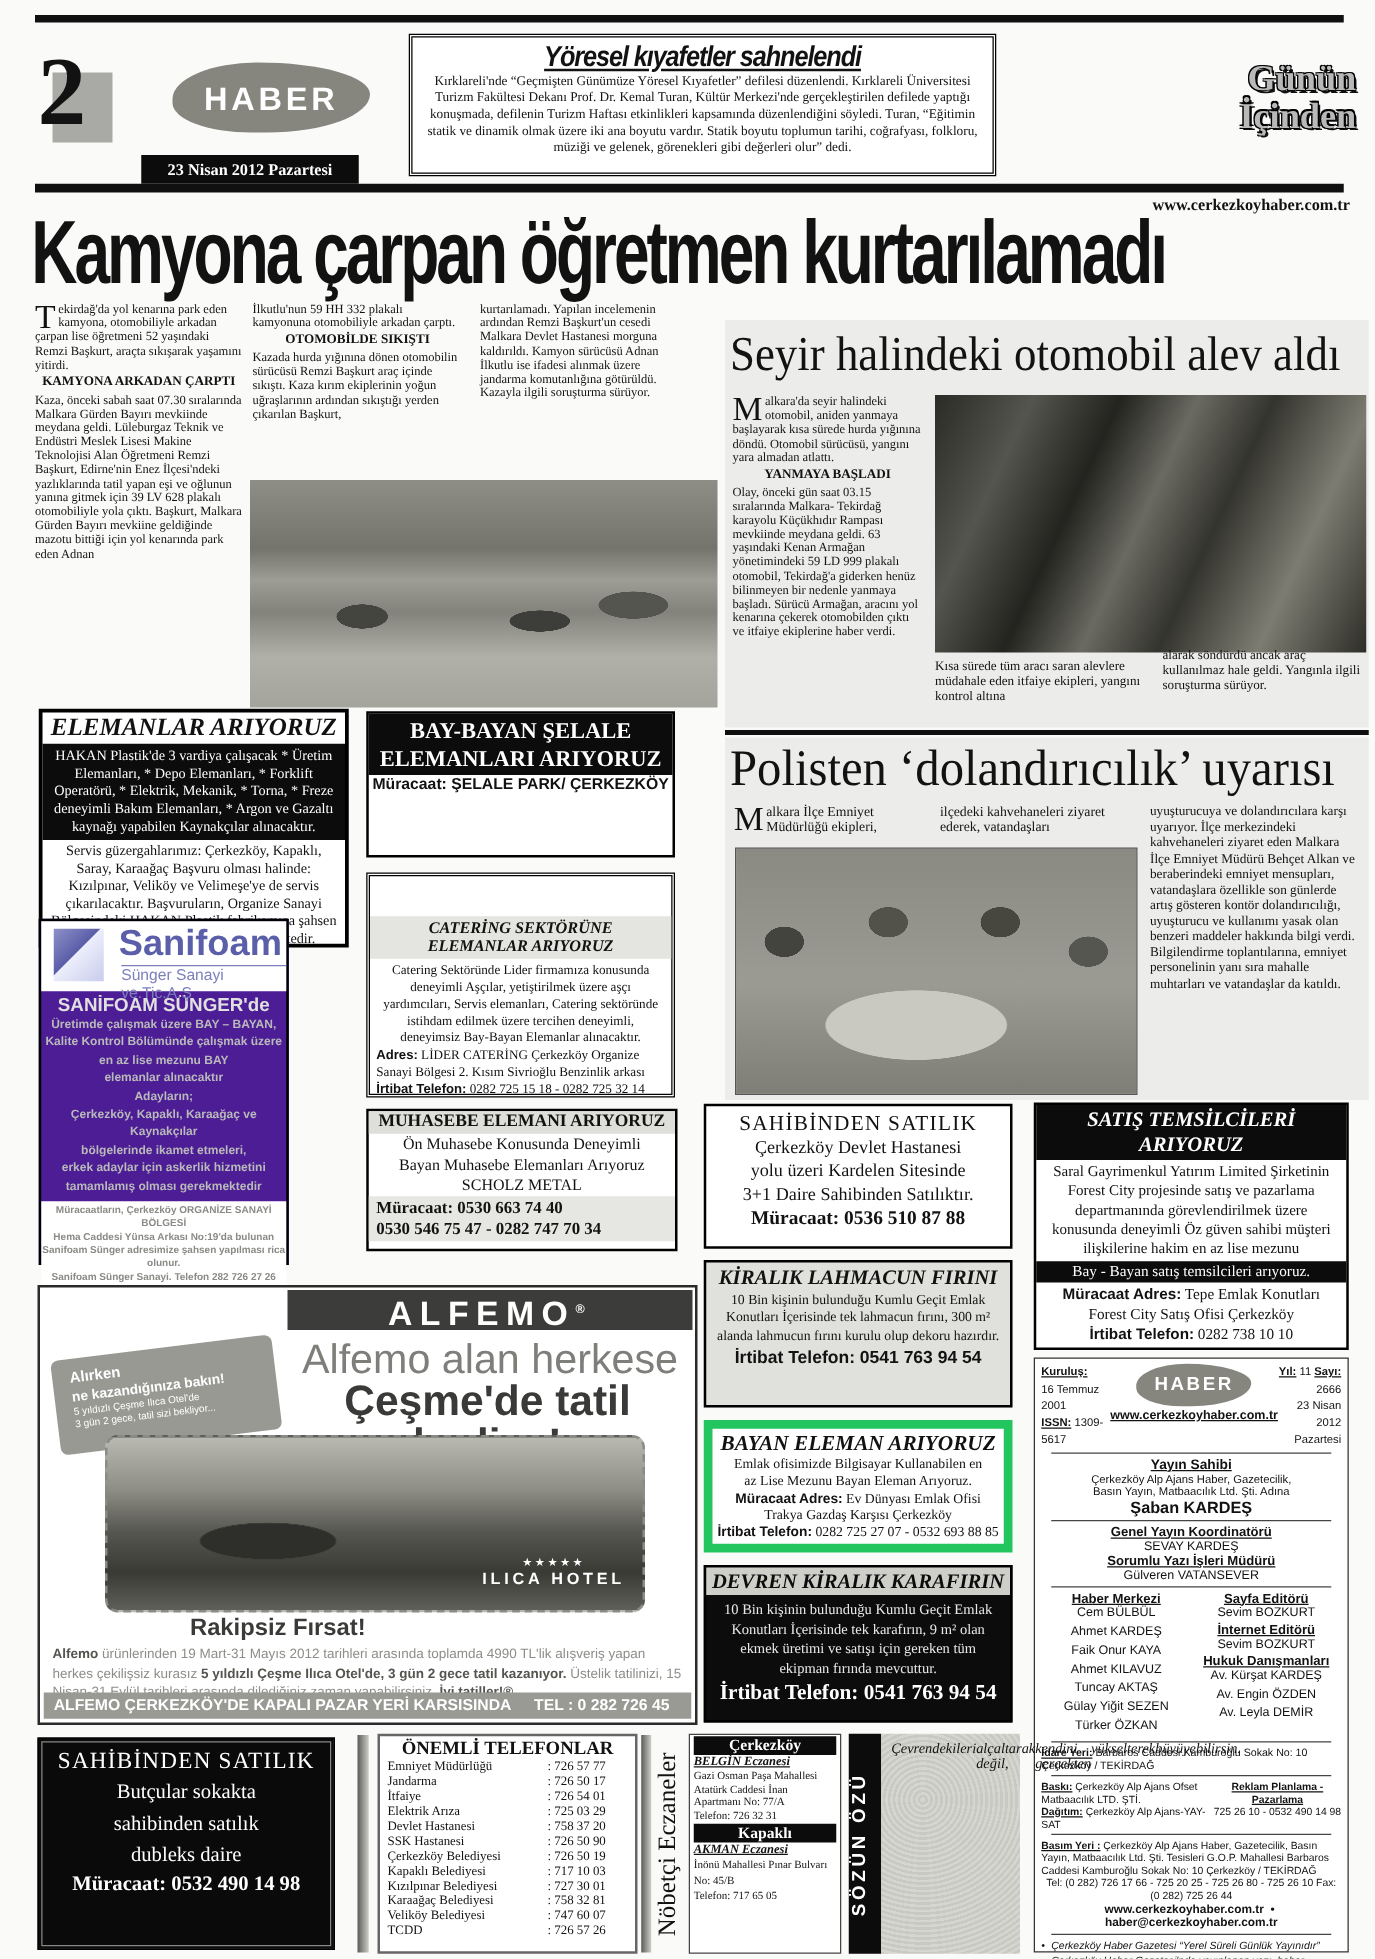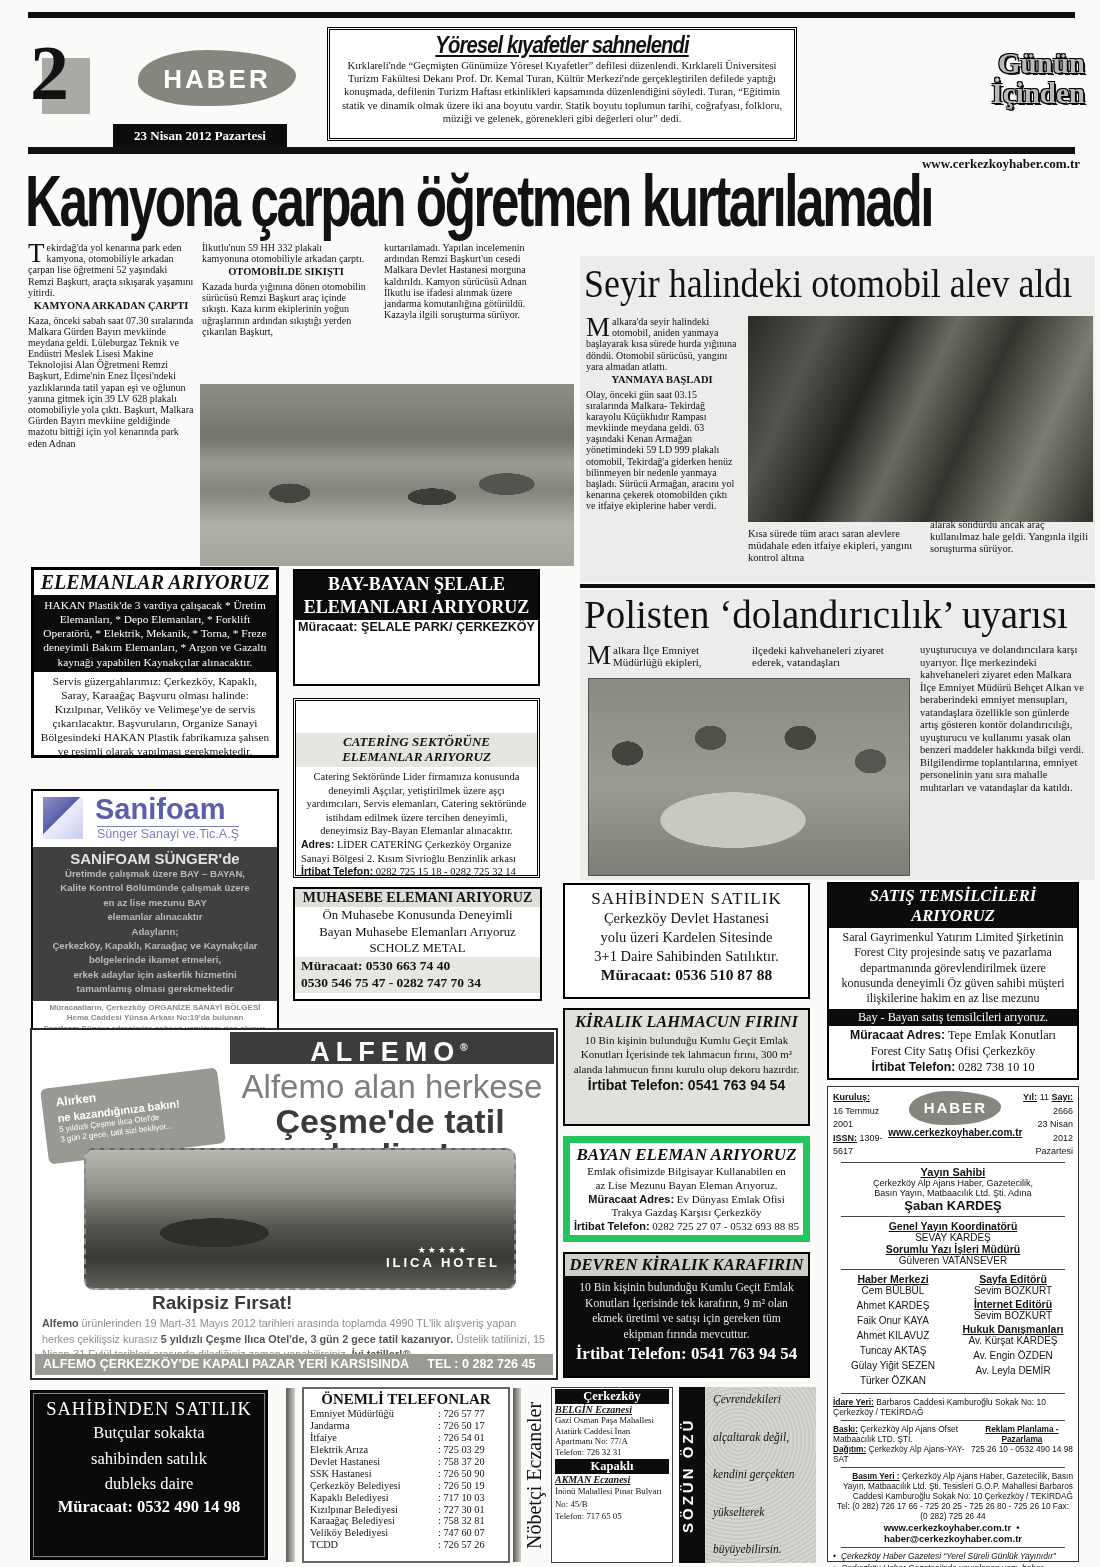"Sanifoam" div.abs { background: #404040 -> #4c1d95; top: 789px -> 735px; width: 248px -> 200px }
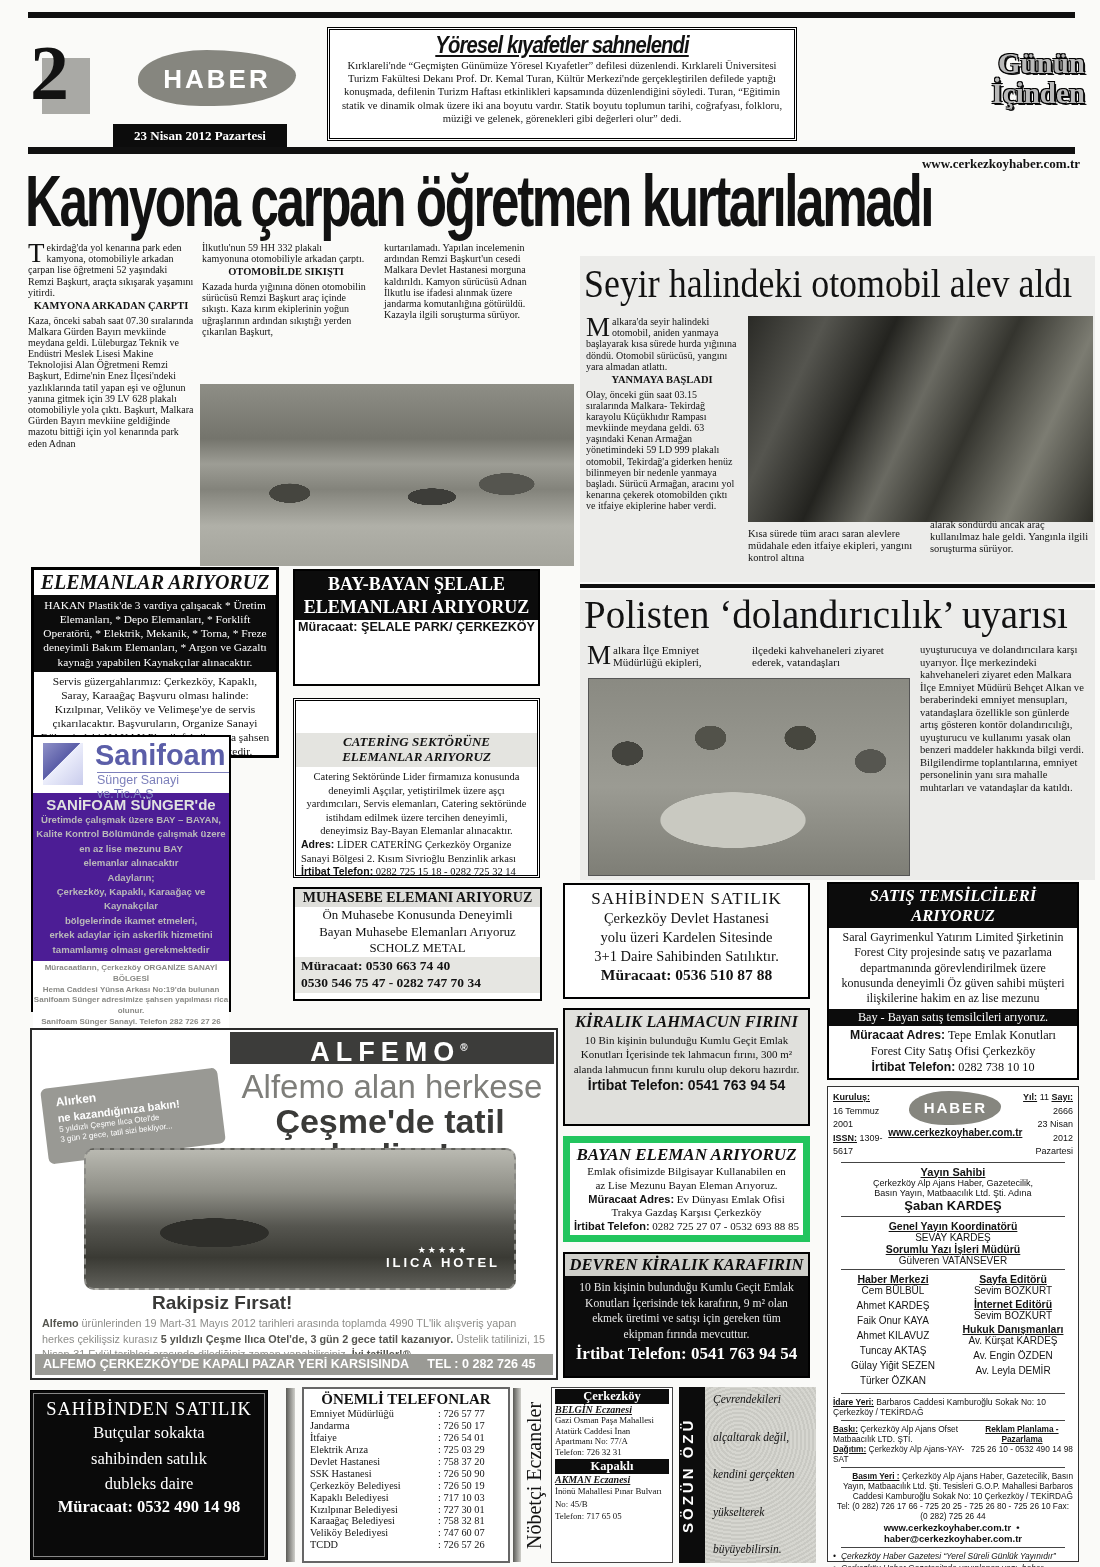"Çevrendekileri" div.abs { flex-direction: column -> row }
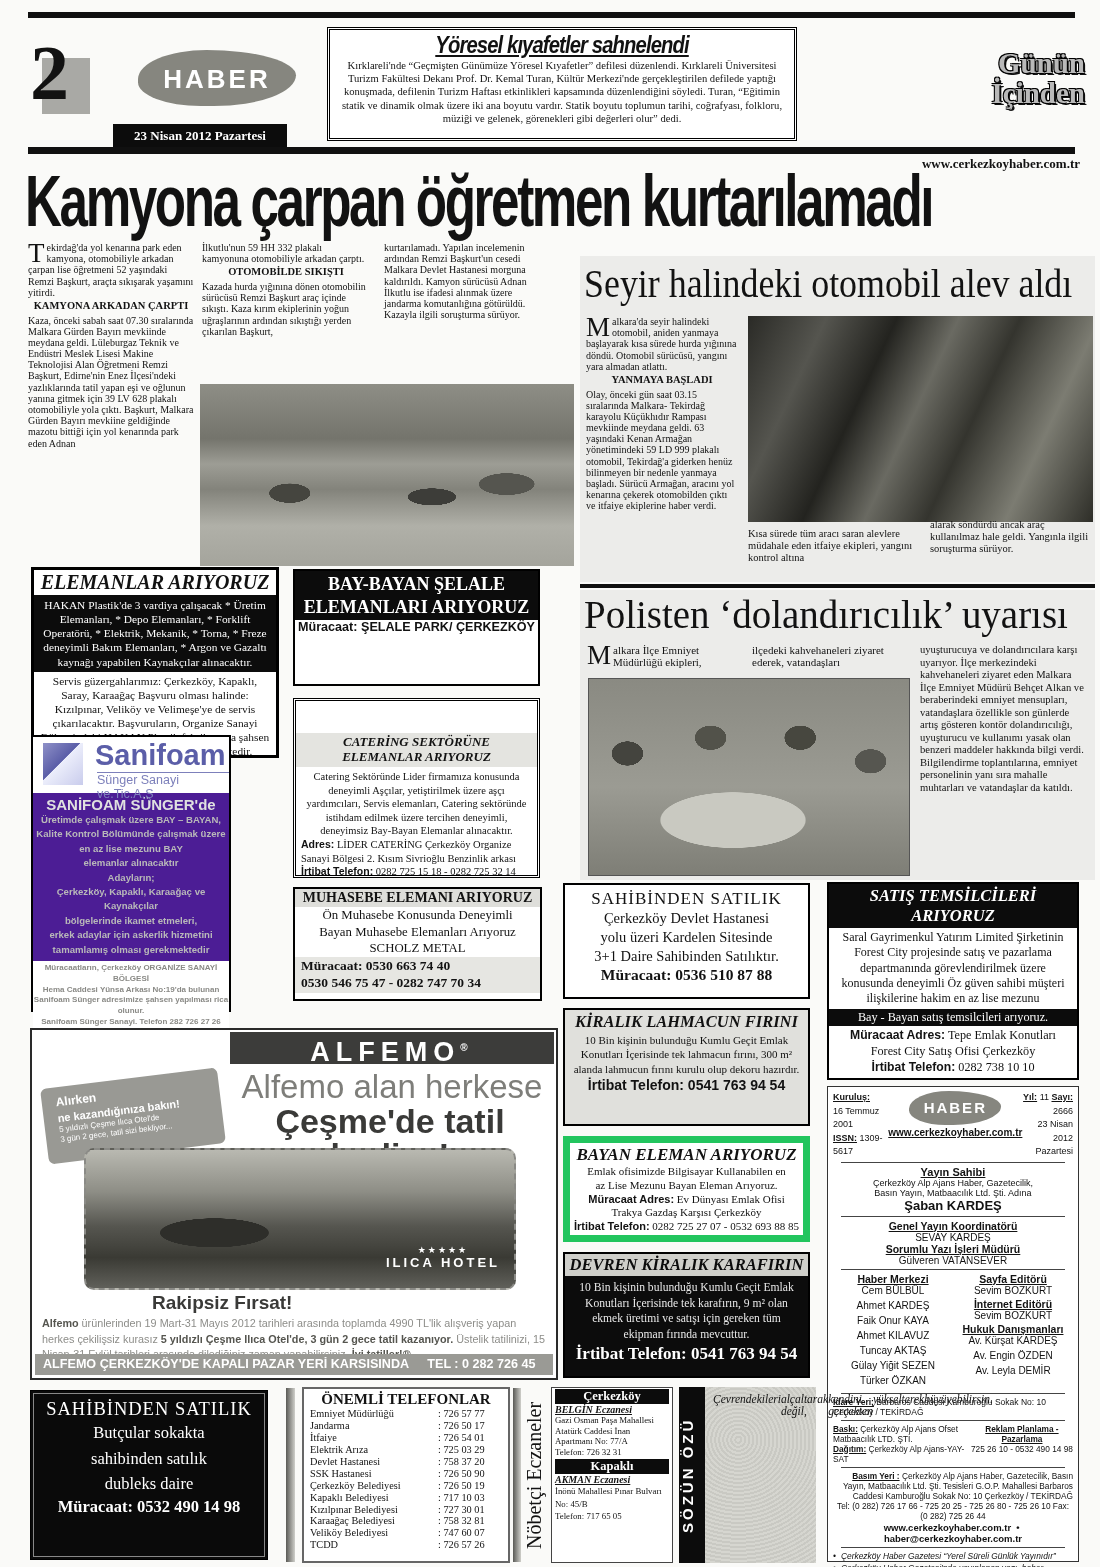"Basım Yeri : Çerkezköy Alp" div { text-align: right -> none }
